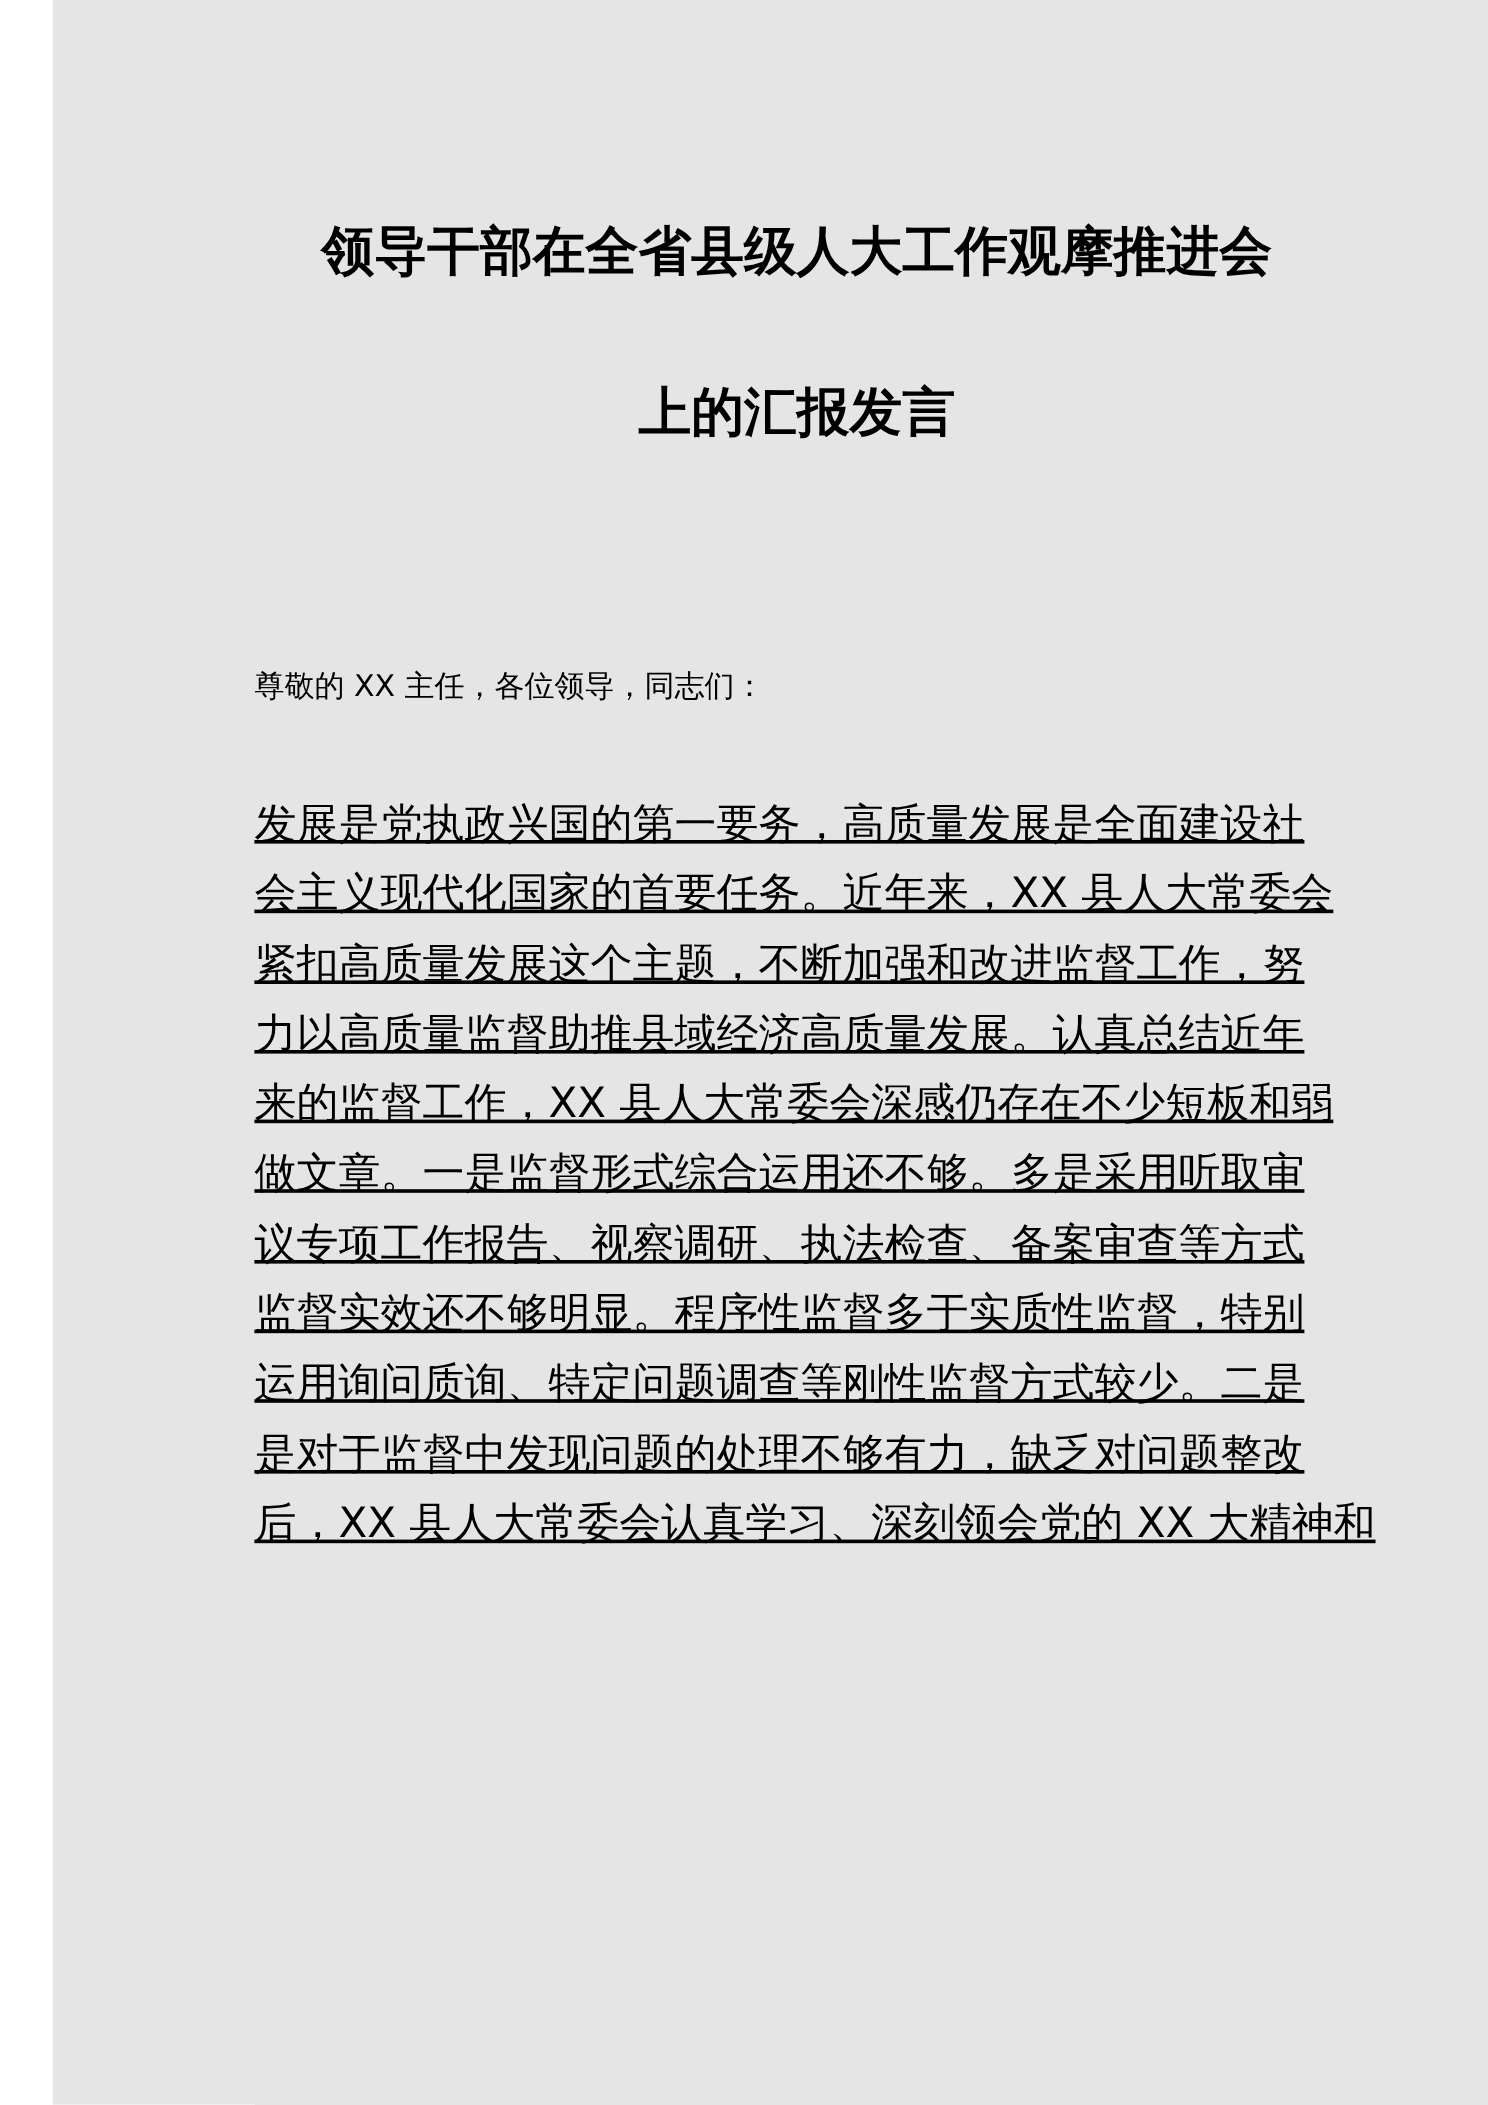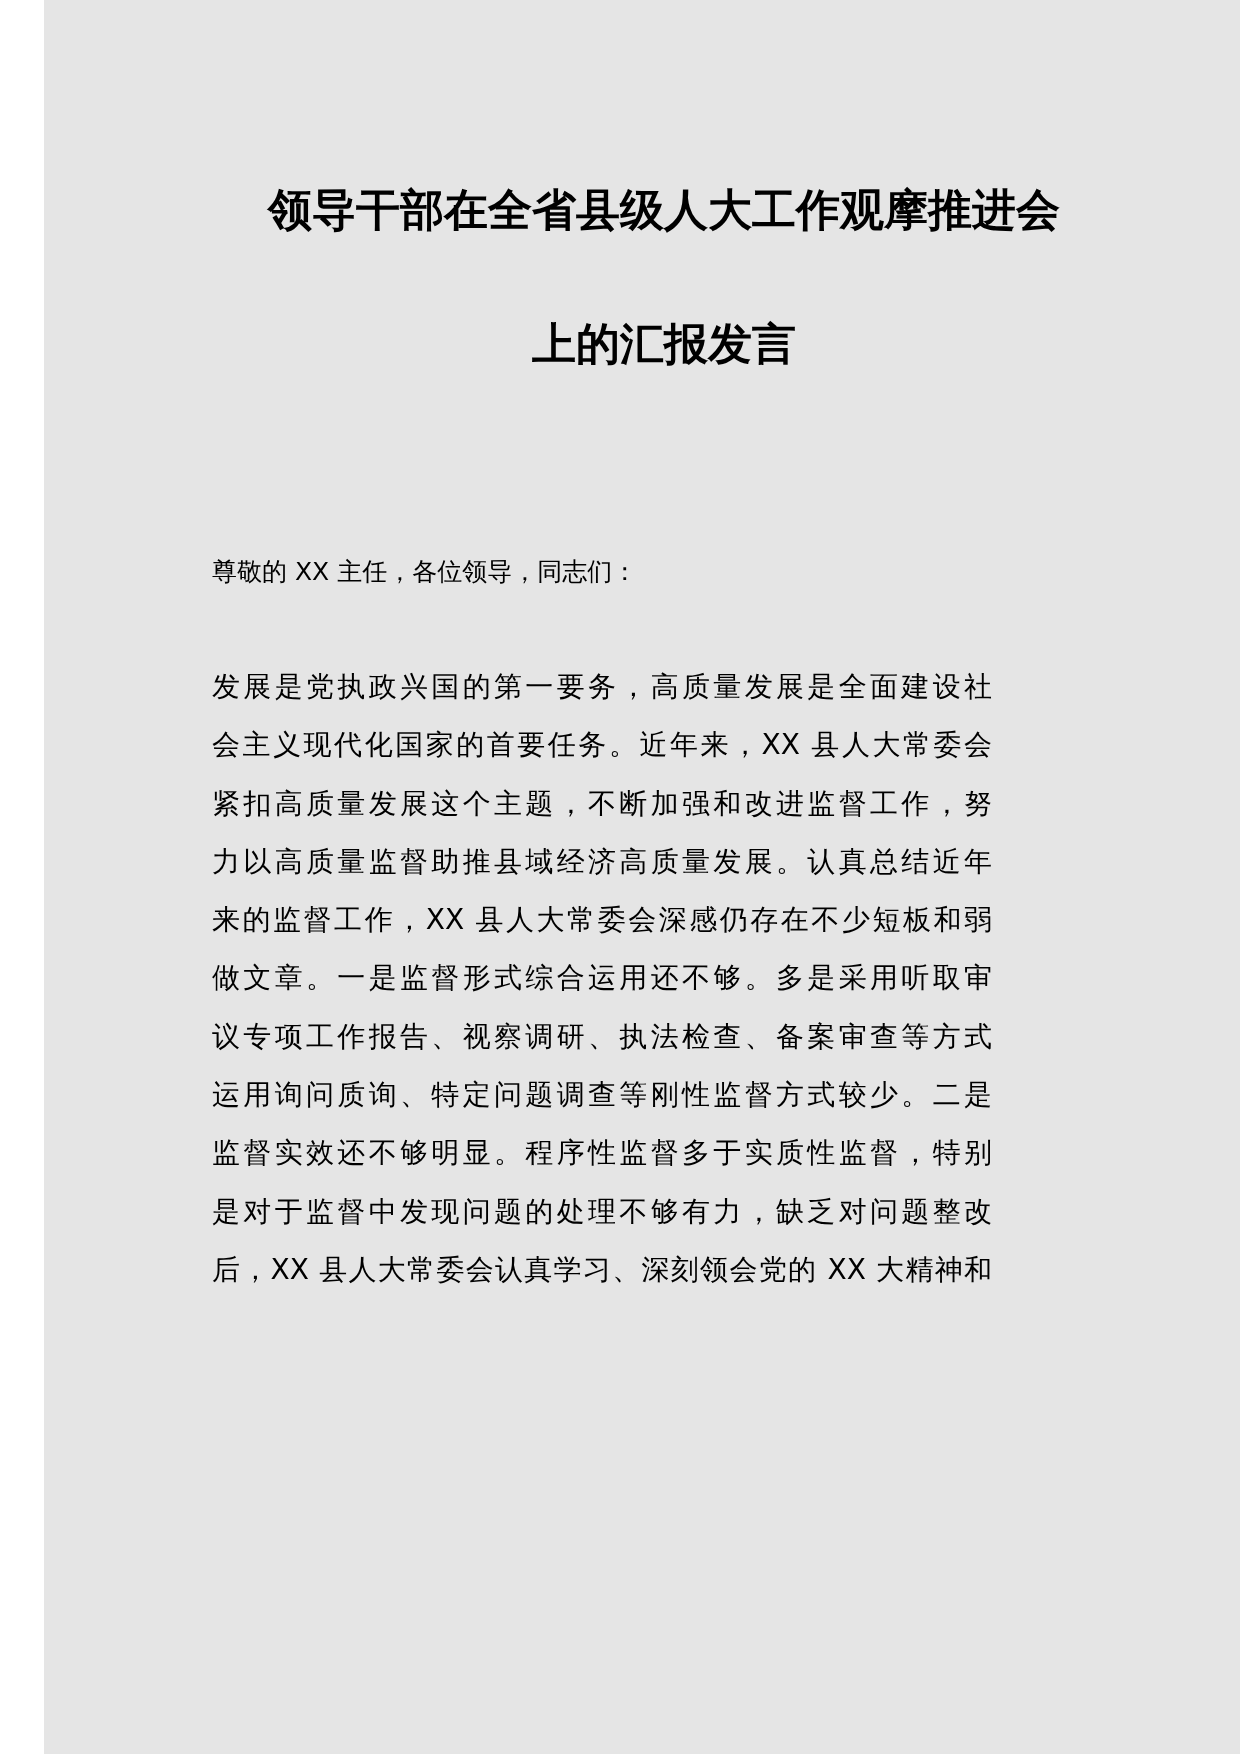"发展是党执政兴国的第一要务，高质量发展是全面建设社" .body-line { font-size: 28px -> 35px; text-decoration: none -> underline }
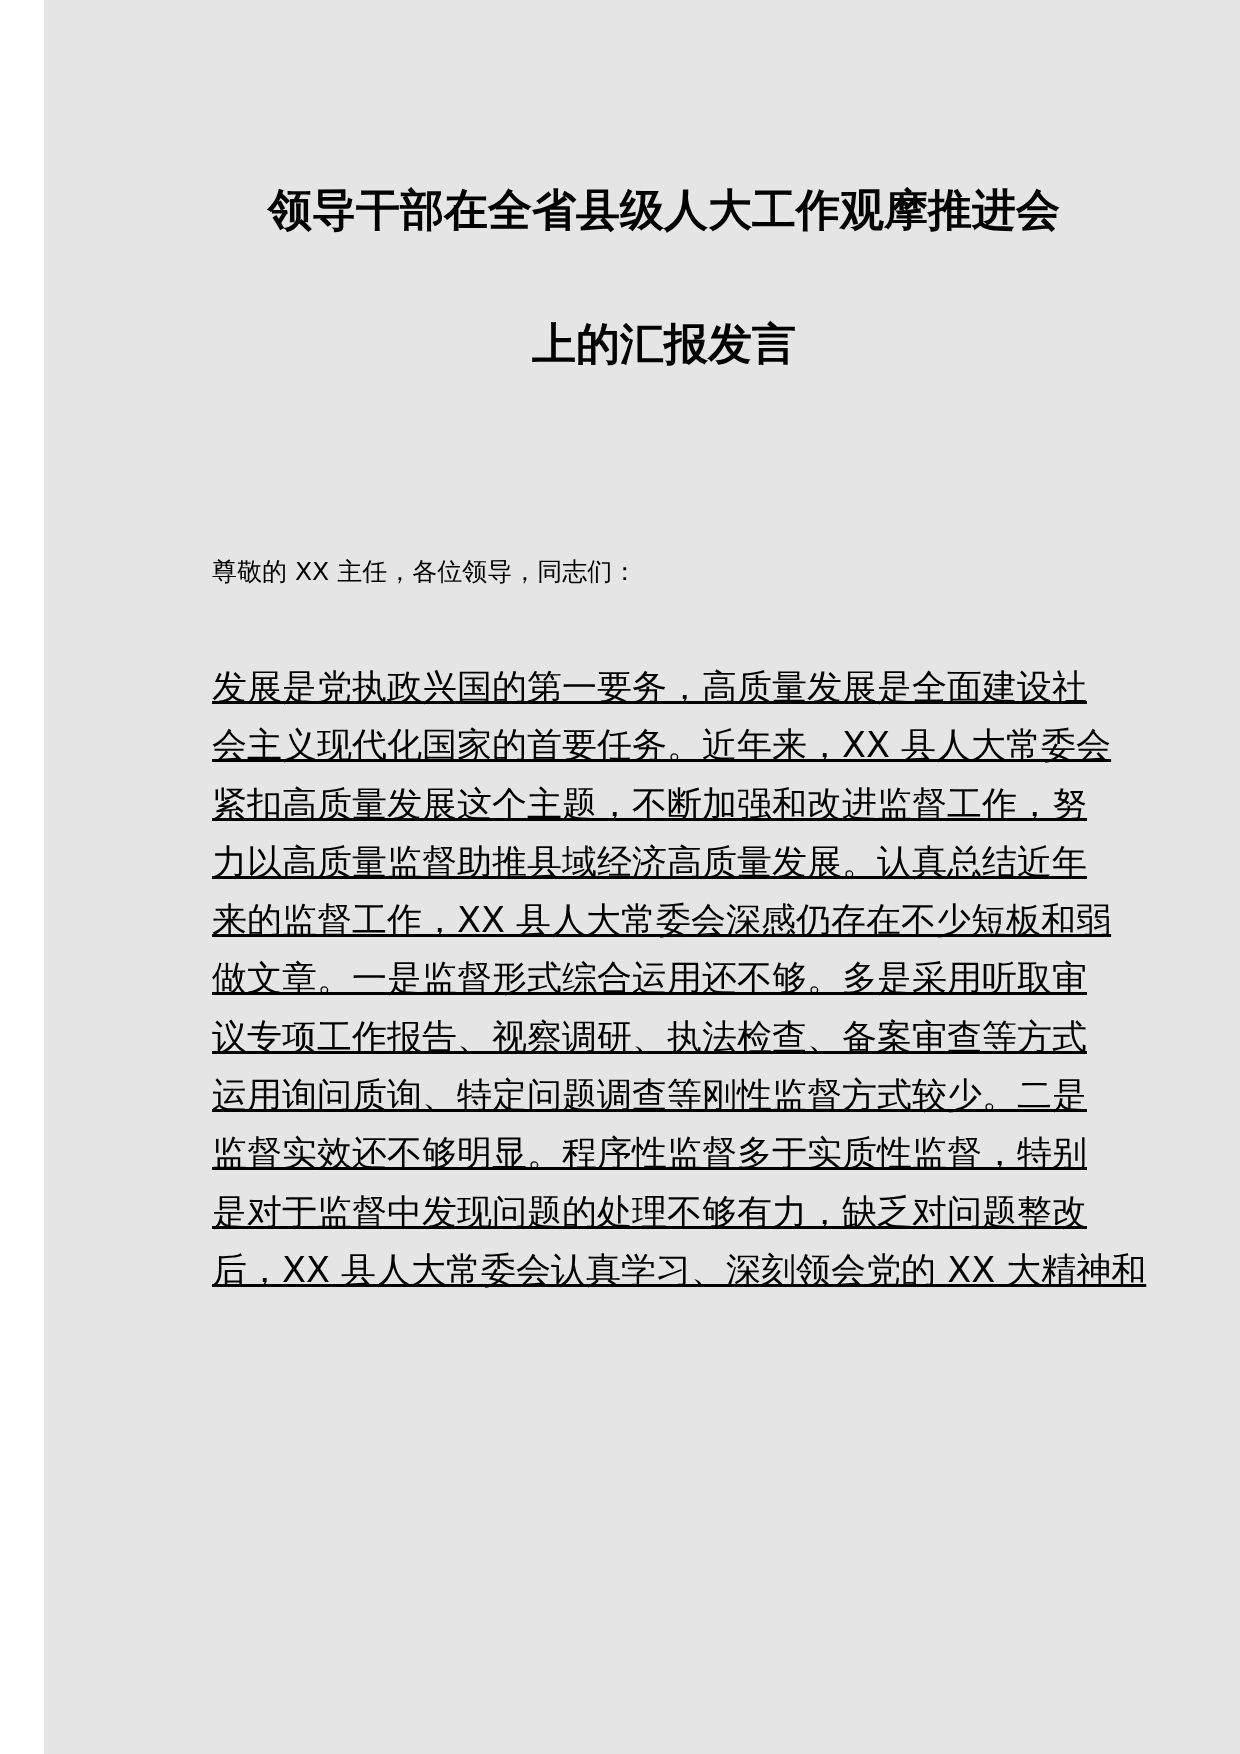"运用询问质询、特定问题调查等刚性监督方式较少。二是" span.body-line { order: before "监督实效还不够明显。程序性监督多于实质性监督，特别" -> after "监督实效还不够明显。程序性监督多于实质性监督，特别" }
